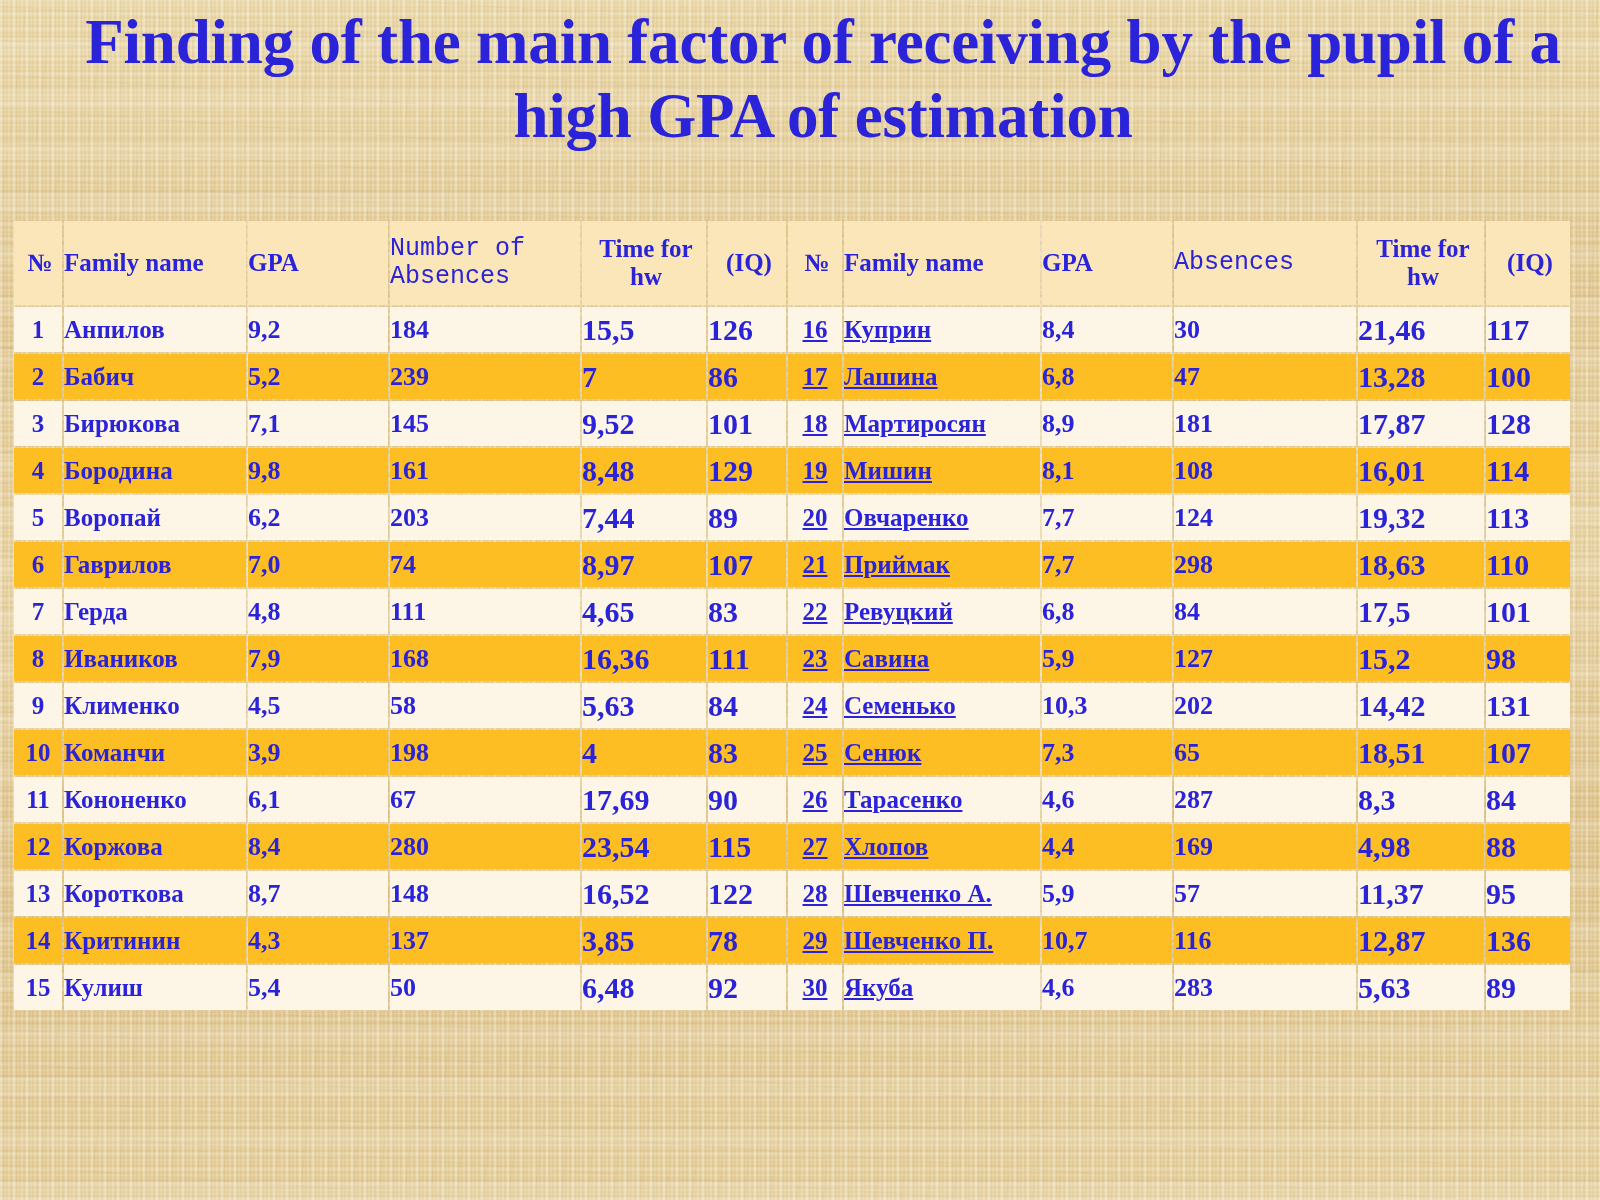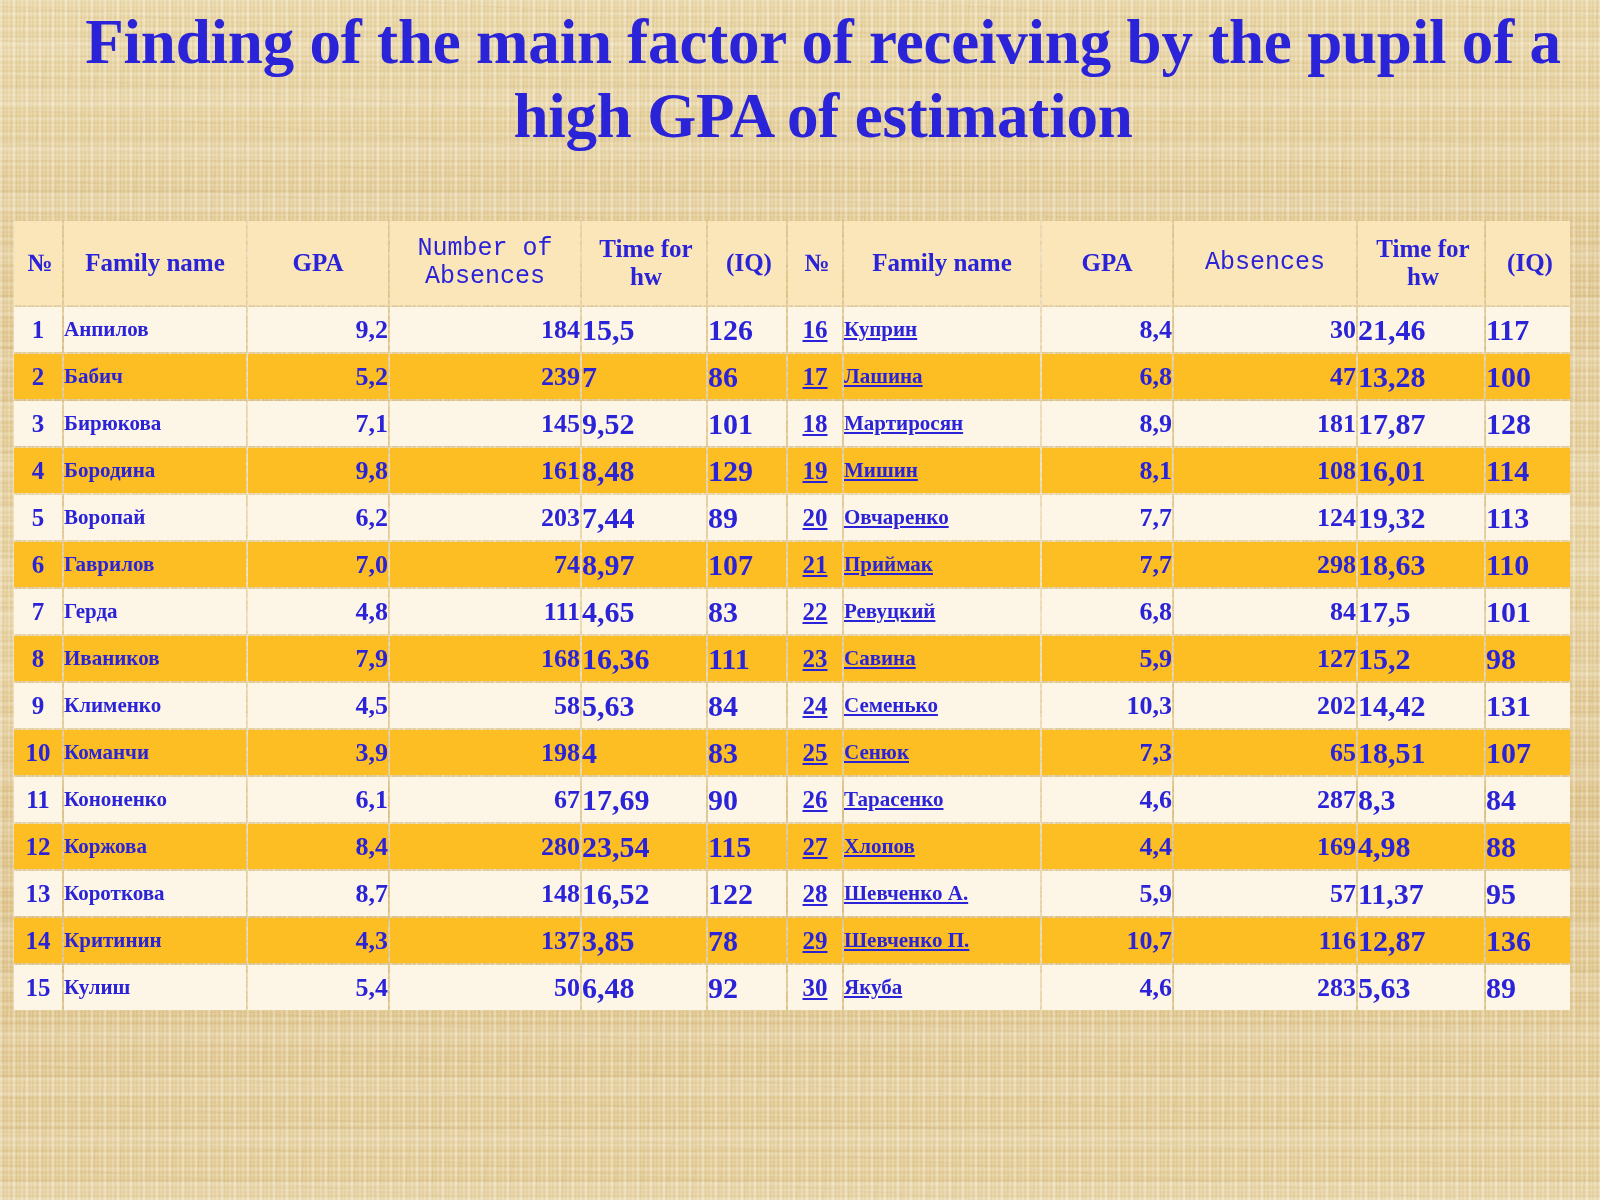"Family name" thead th { text-align: center -> left }
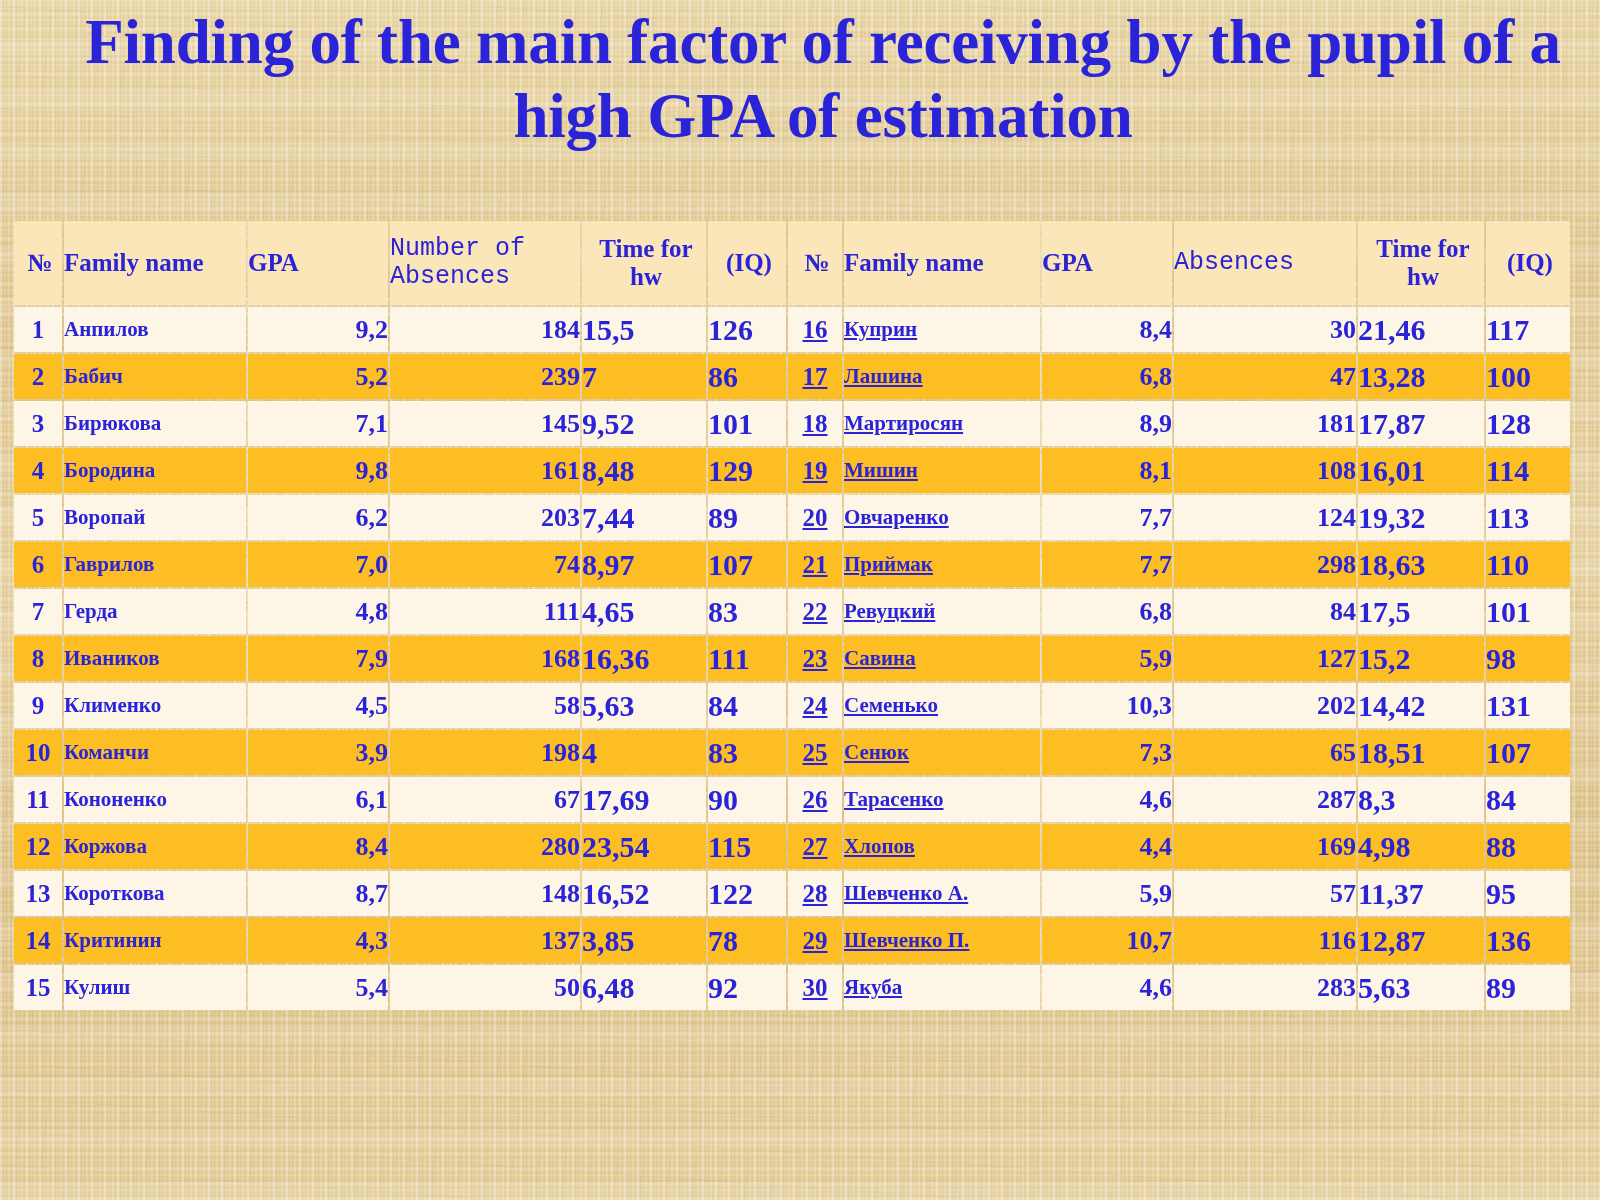"Анпилов" td.c-name { font-size: 21px -> 25px }
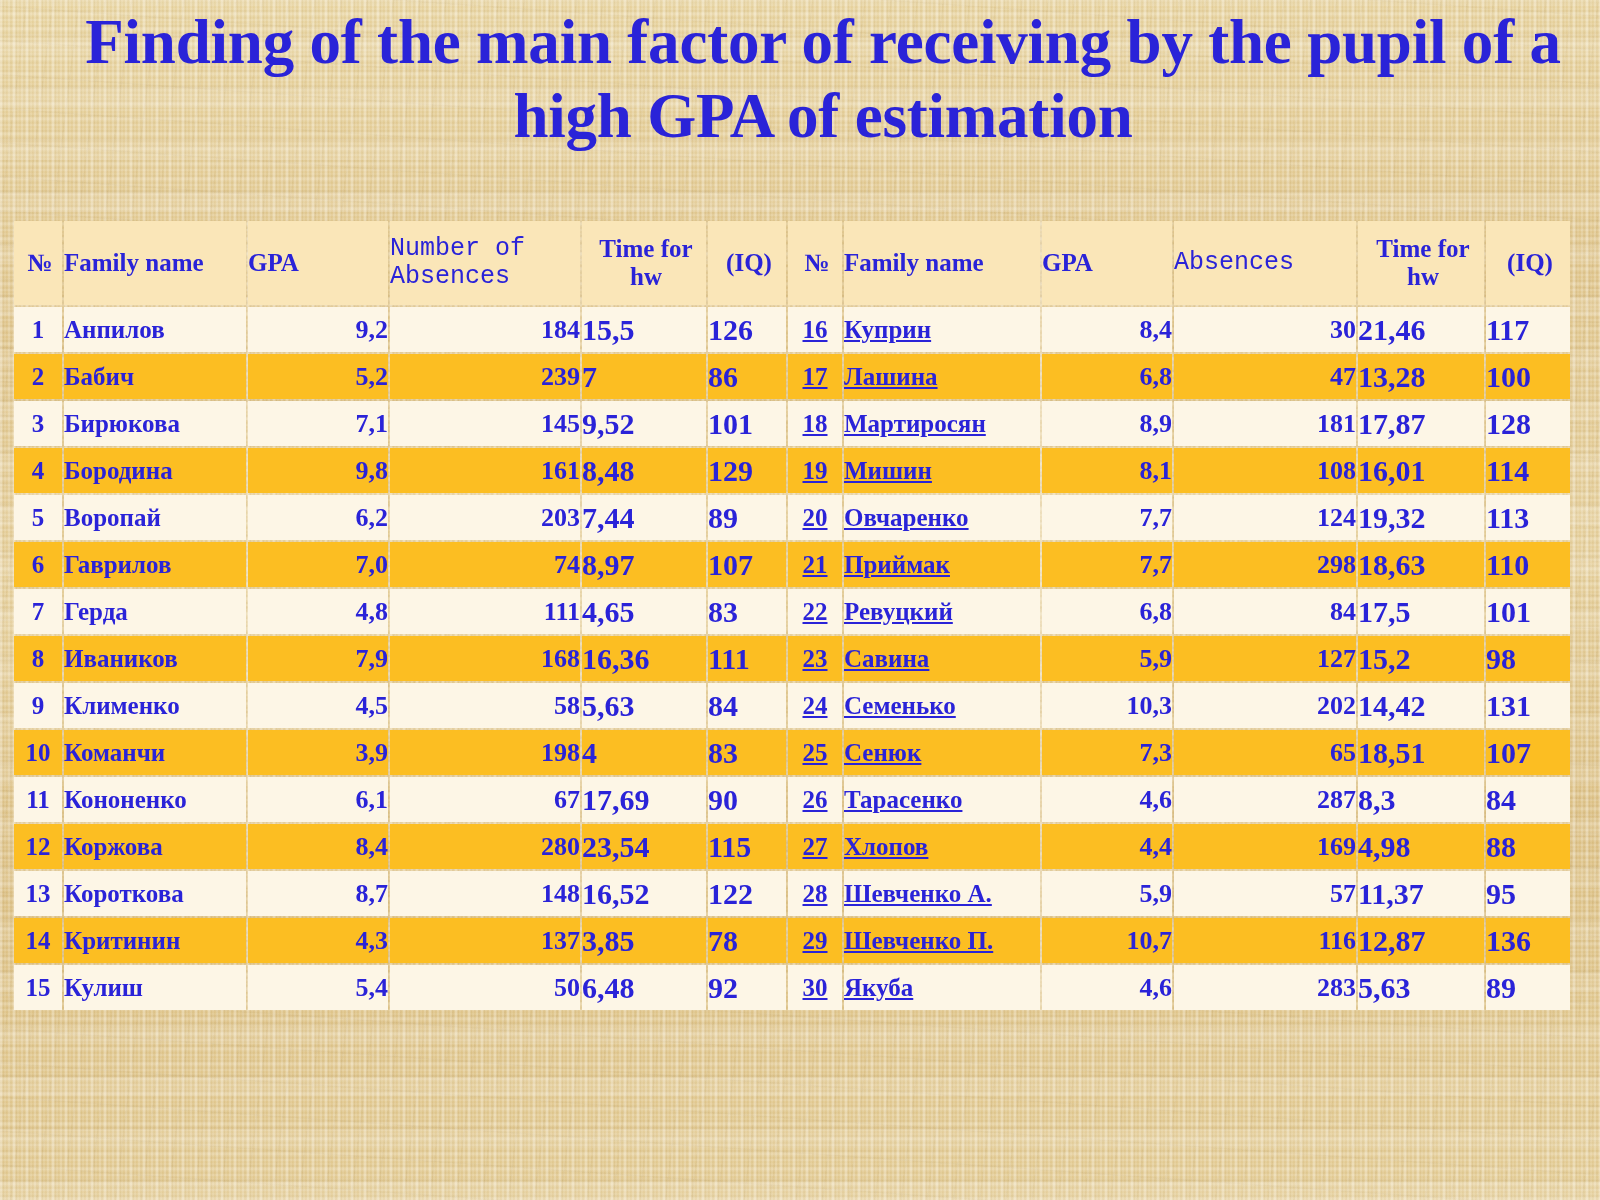"9,2" td.c-val { text-align: right -> left }
